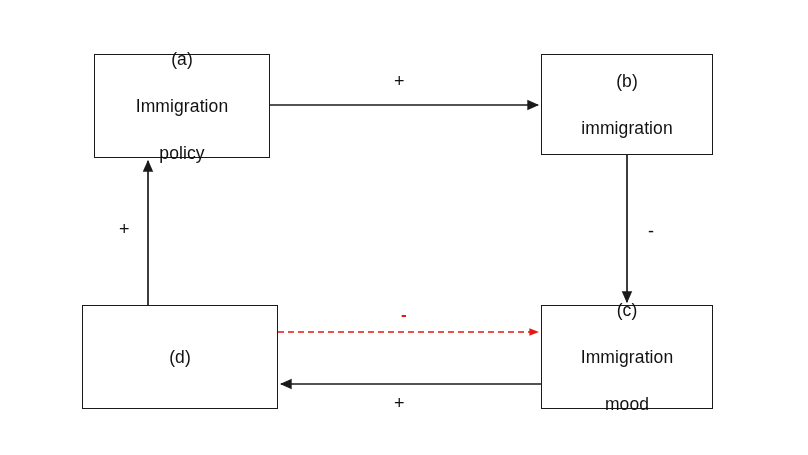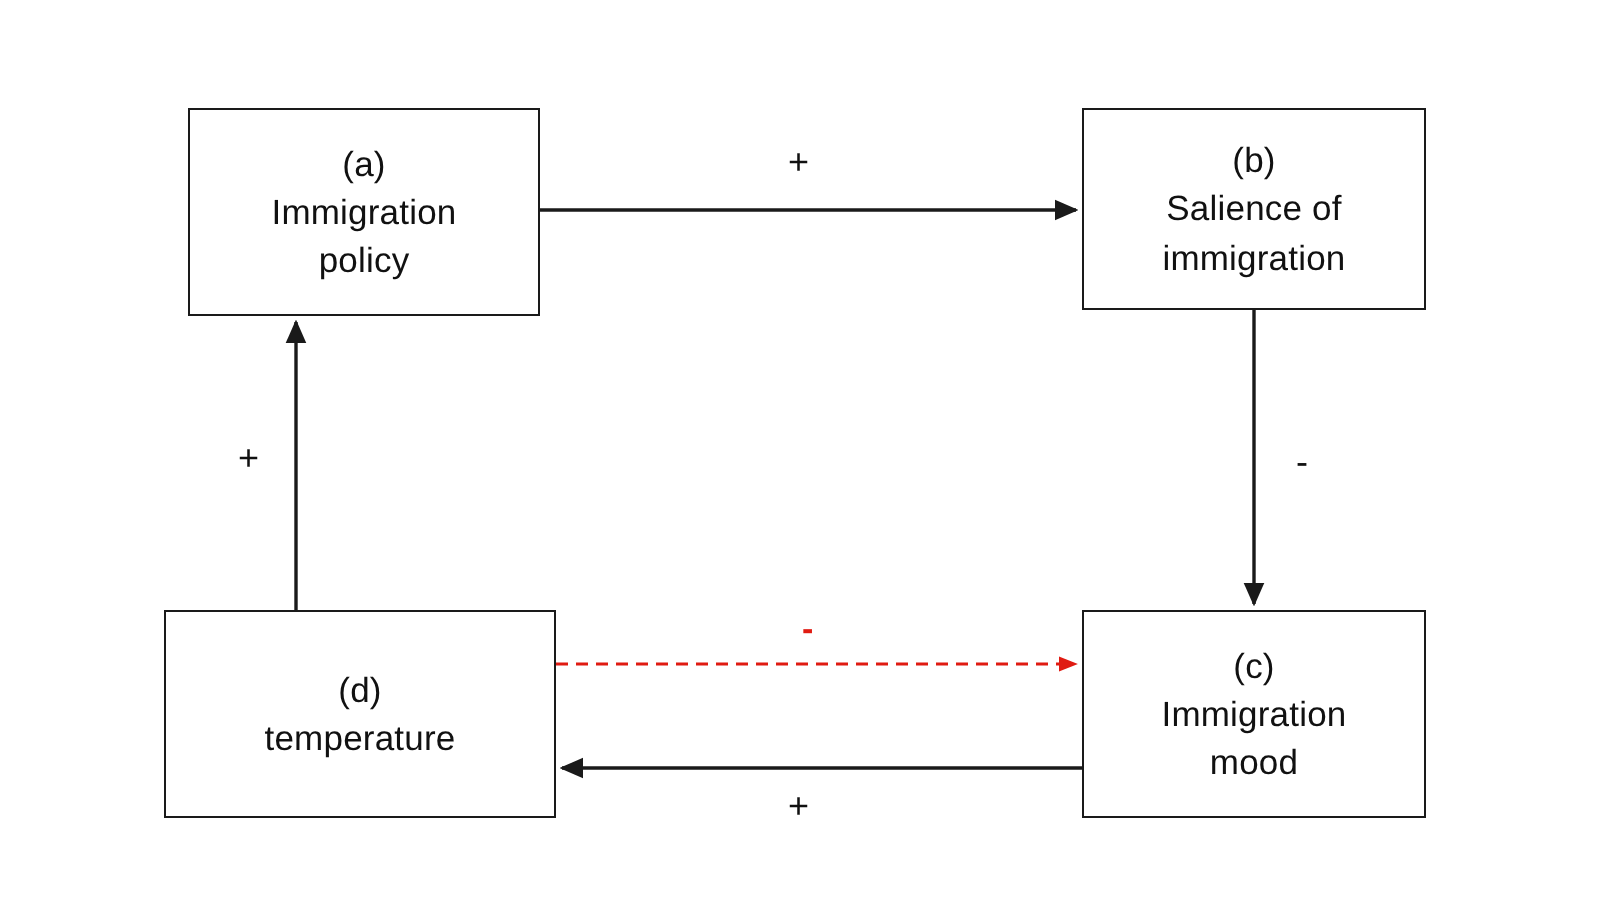"Immigration" .node .node-label { margin-top: none -> 23px }
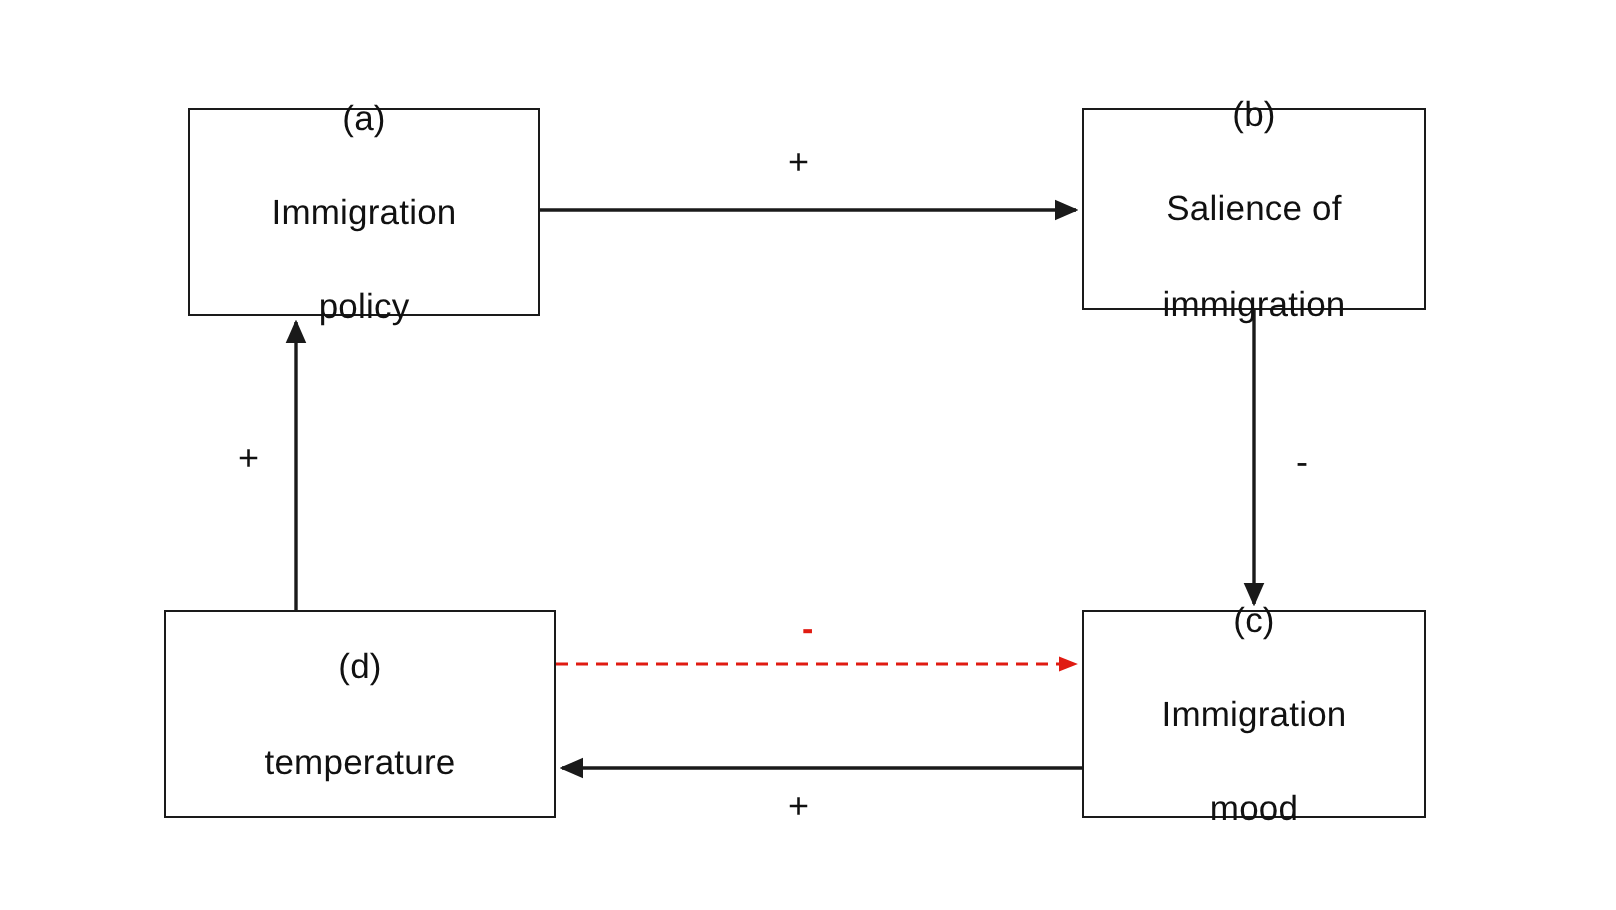"Salience of" span.node-label { html: <span>Salience of</span> -> none }
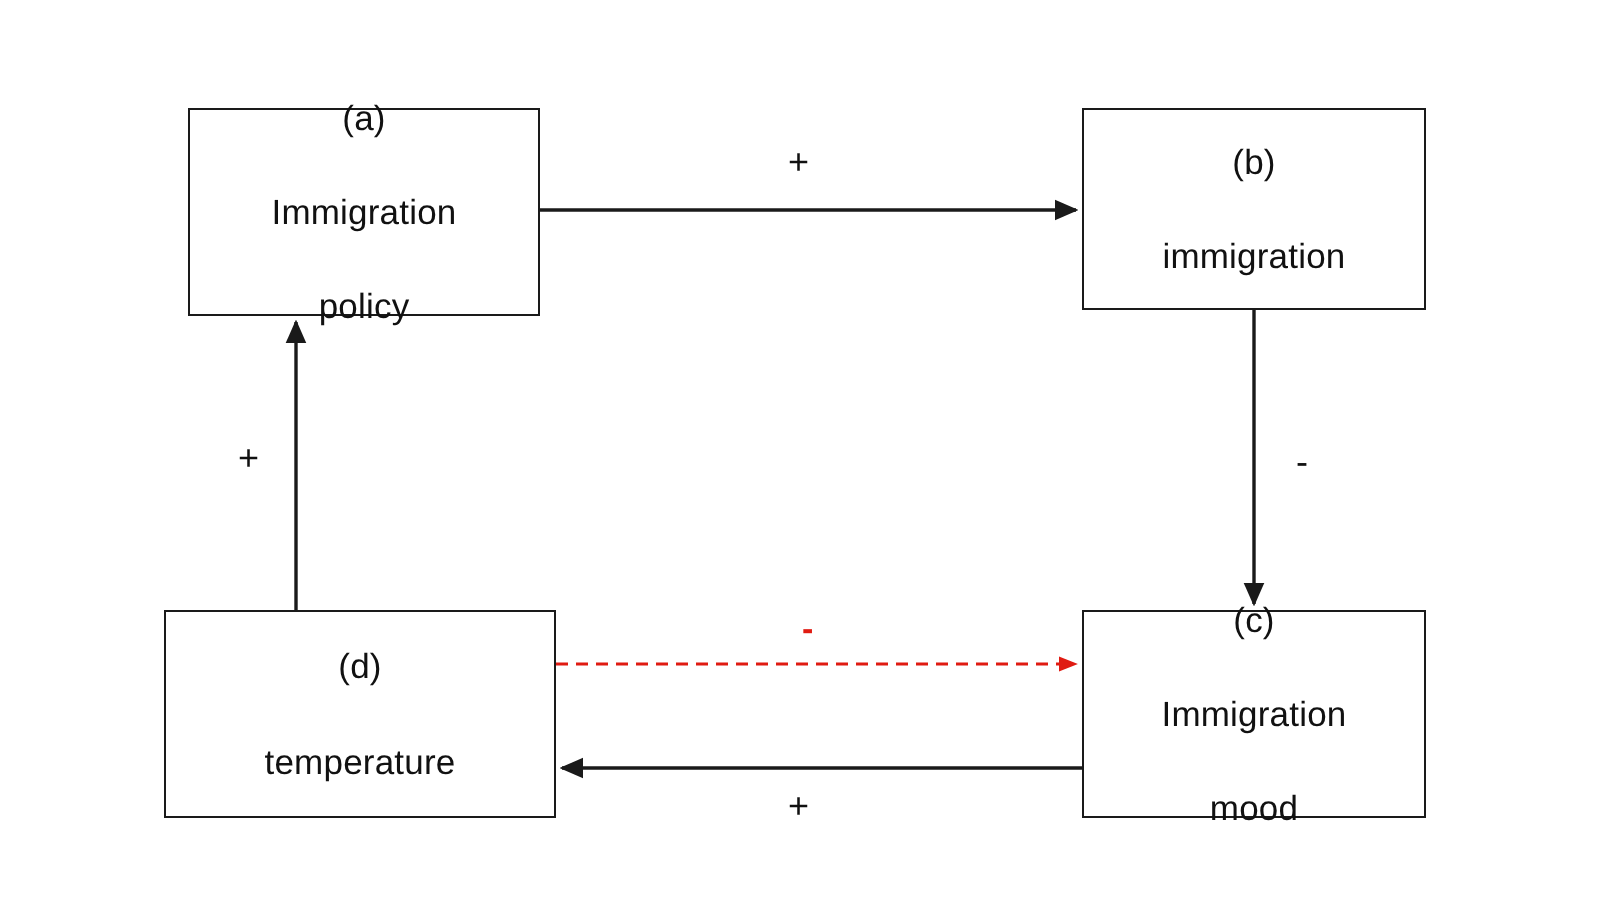"temperature" span.node-label { html: <span>temperature</span> -> none }
